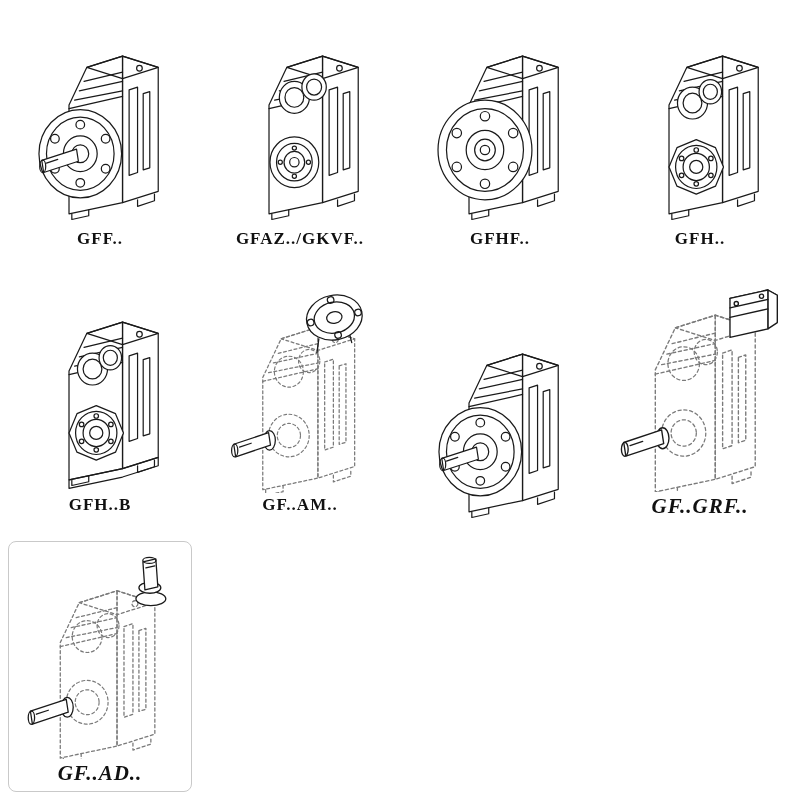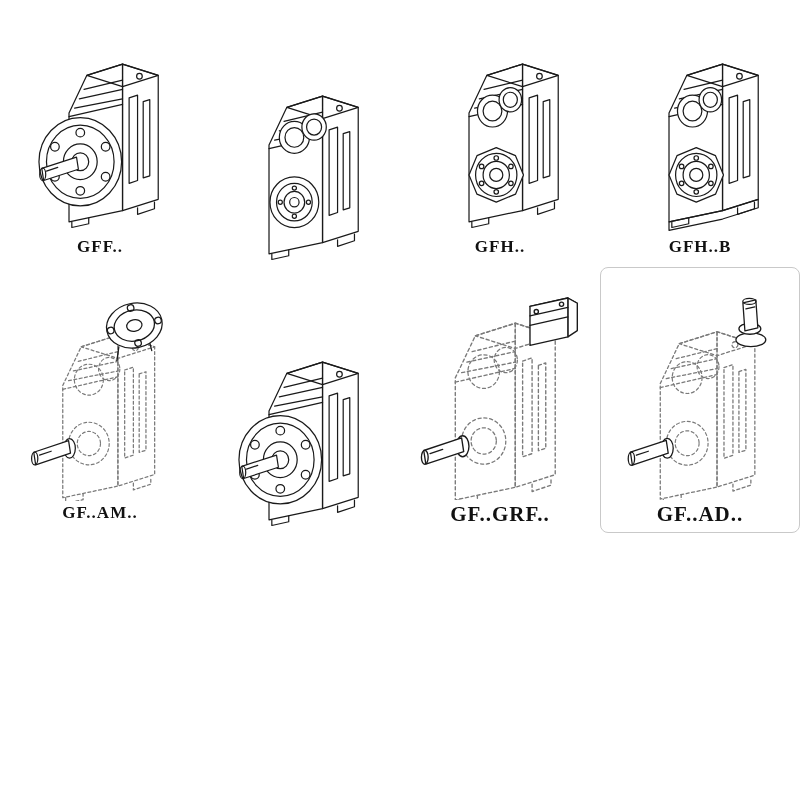"GFF.." .cell { margin: 0 -> 8px }
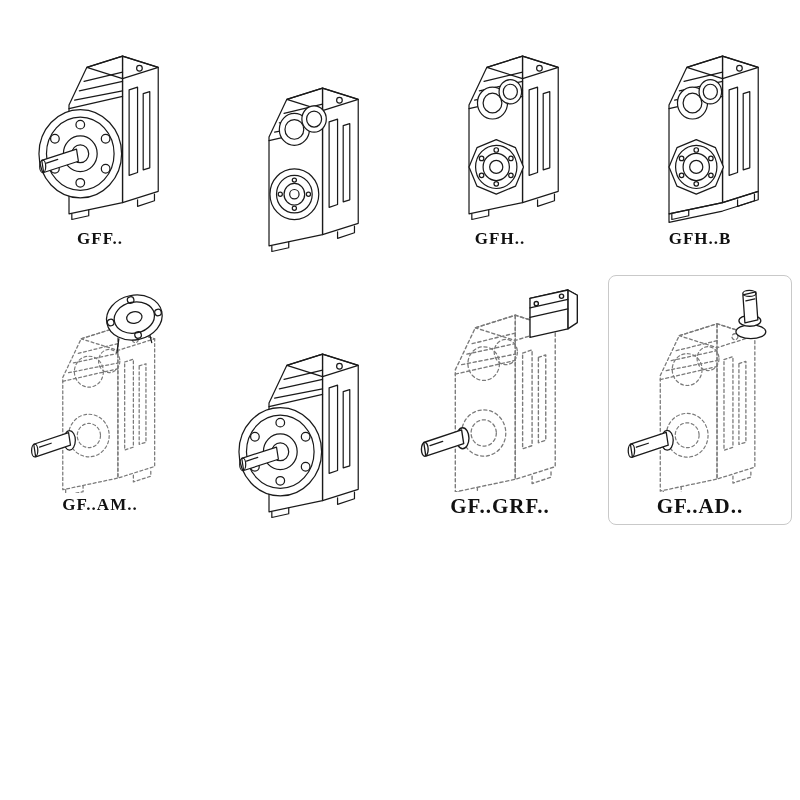"GFAZ../GKVF.." figcaption.label { html: none -> <figcaption>GFAZ../GKVF..</figcaption> }
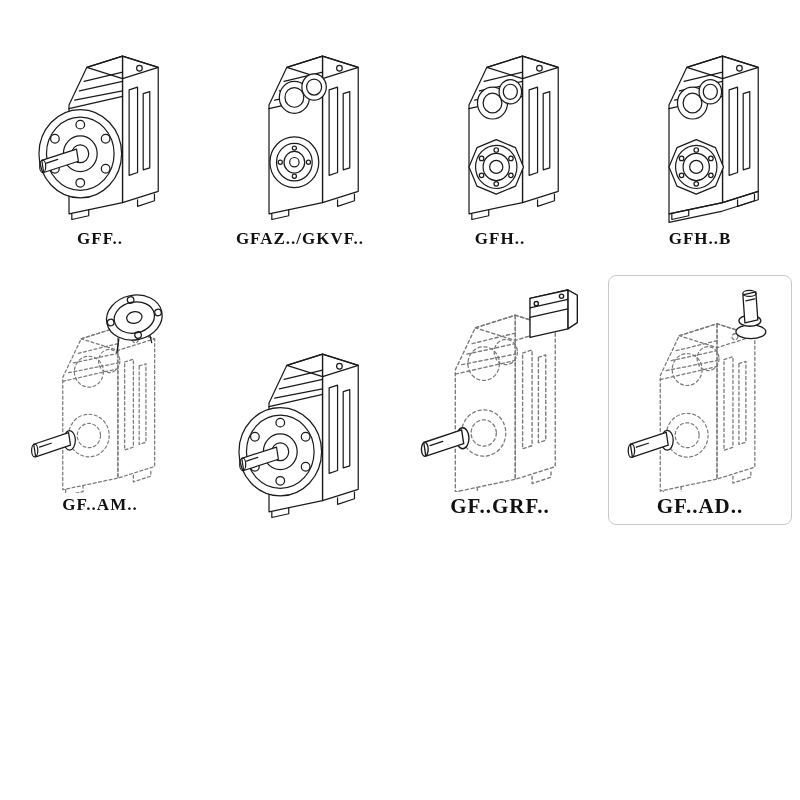"GFHF.." figure.cell { html: none -> <figure> <svg> <use></use> </svg> <figcaption>GFHF..</figcaption> </figure> }
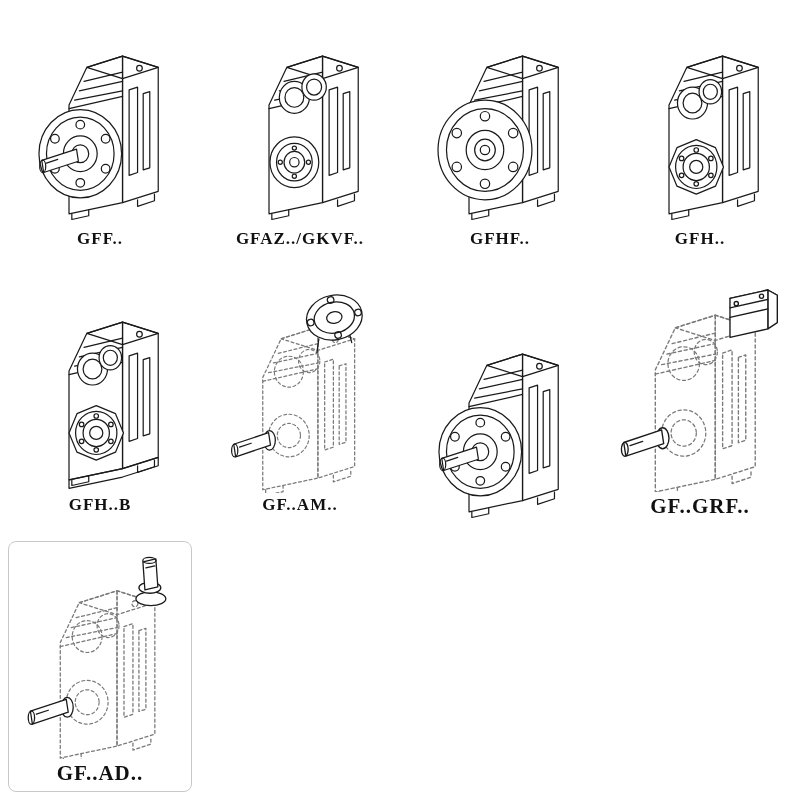"GF..GRF.." .cell.lg .label { font-style: none -> italic }
